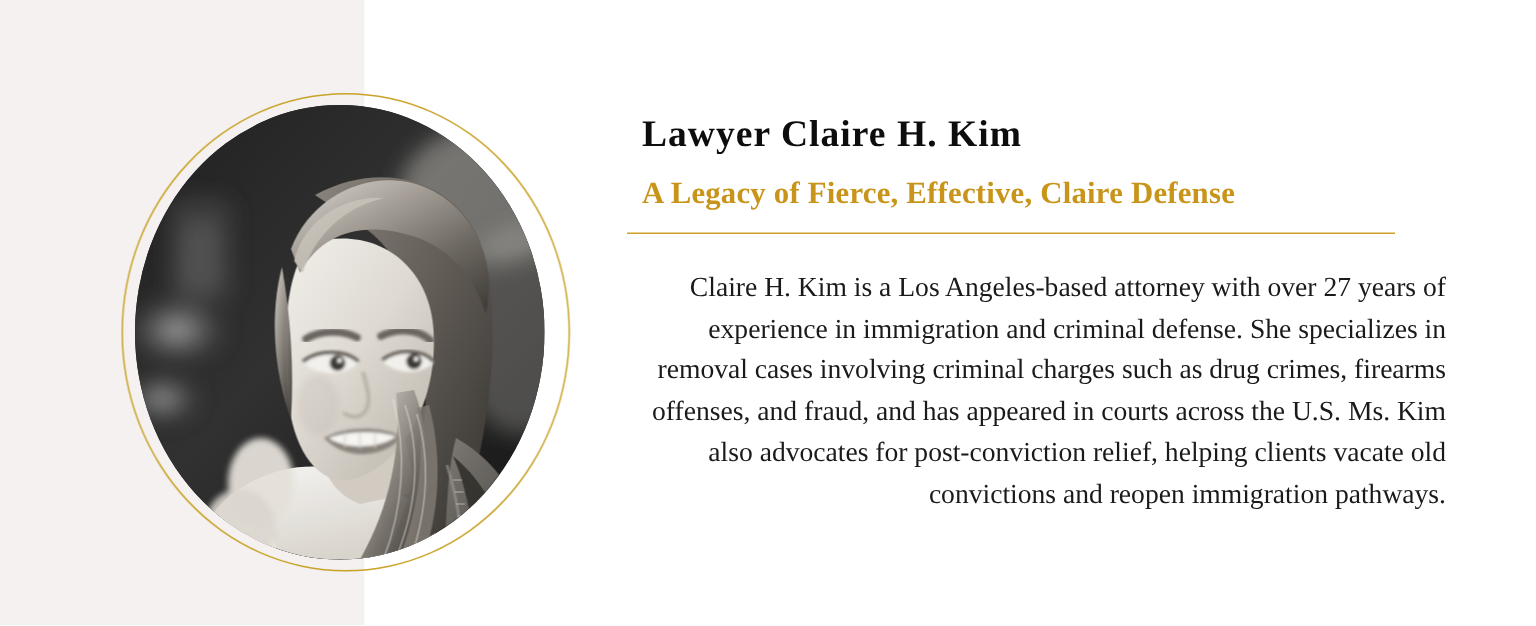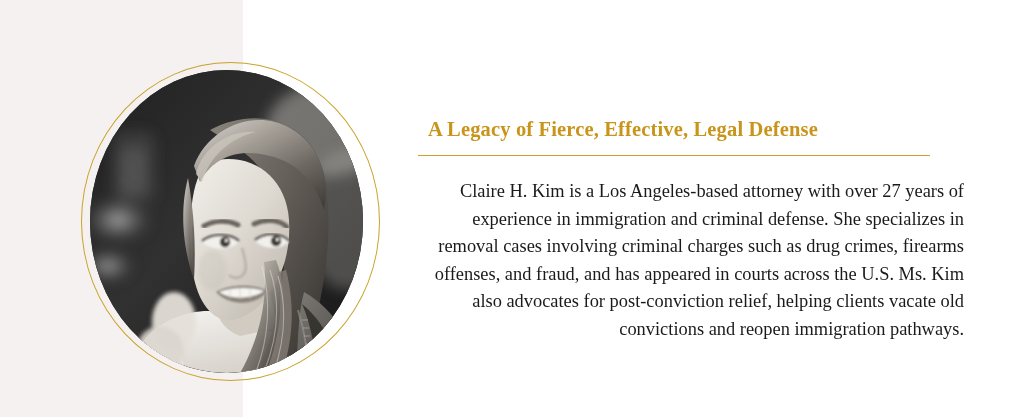"Lawyer Claire H. Kim" h1.title { html: none -> <h1>Lawyer Claire H. Kim</h1> }
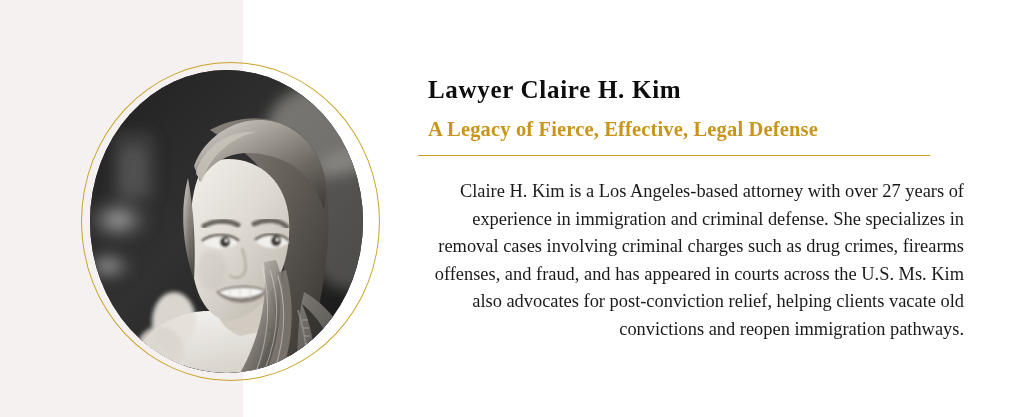"A Legacy of Fierce, Effective," h2.subtitle { text: Legal -> Claire }
